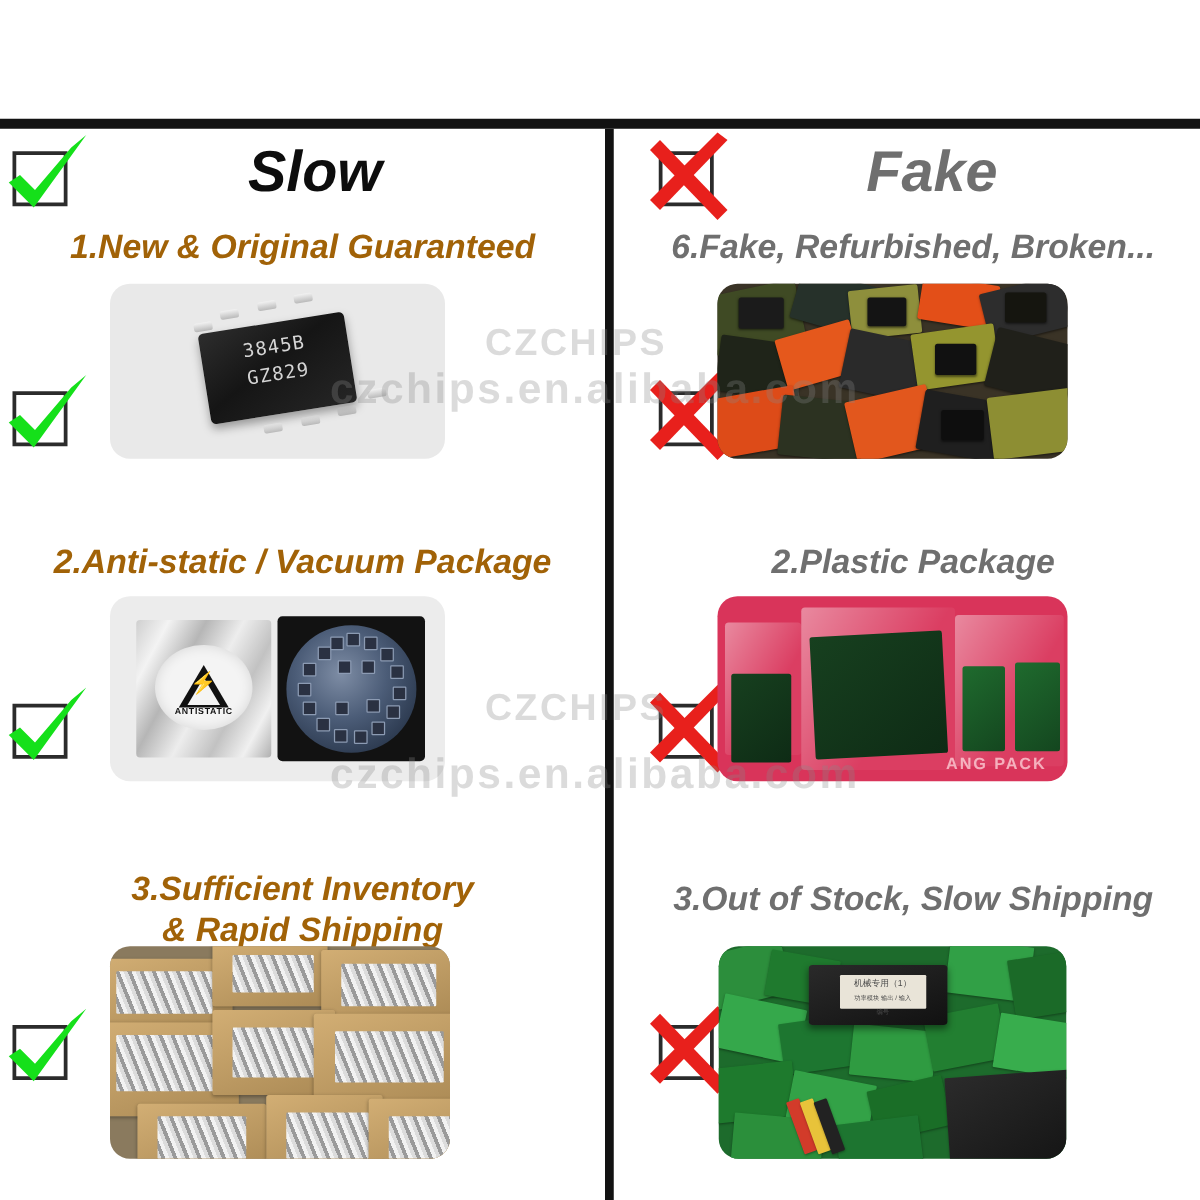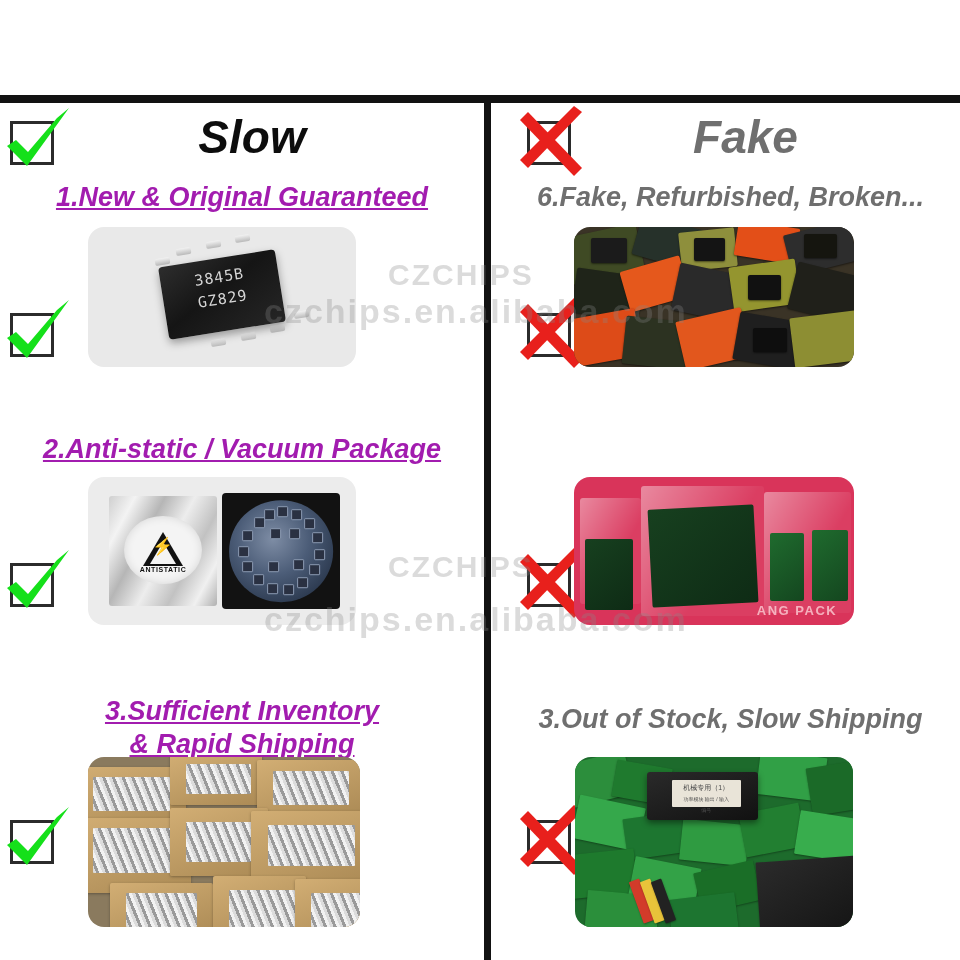"1.New & Original Guaranteed" #col-left .feature-head { color: #a21caf -> #a16207; text-decoration: underline -> none }
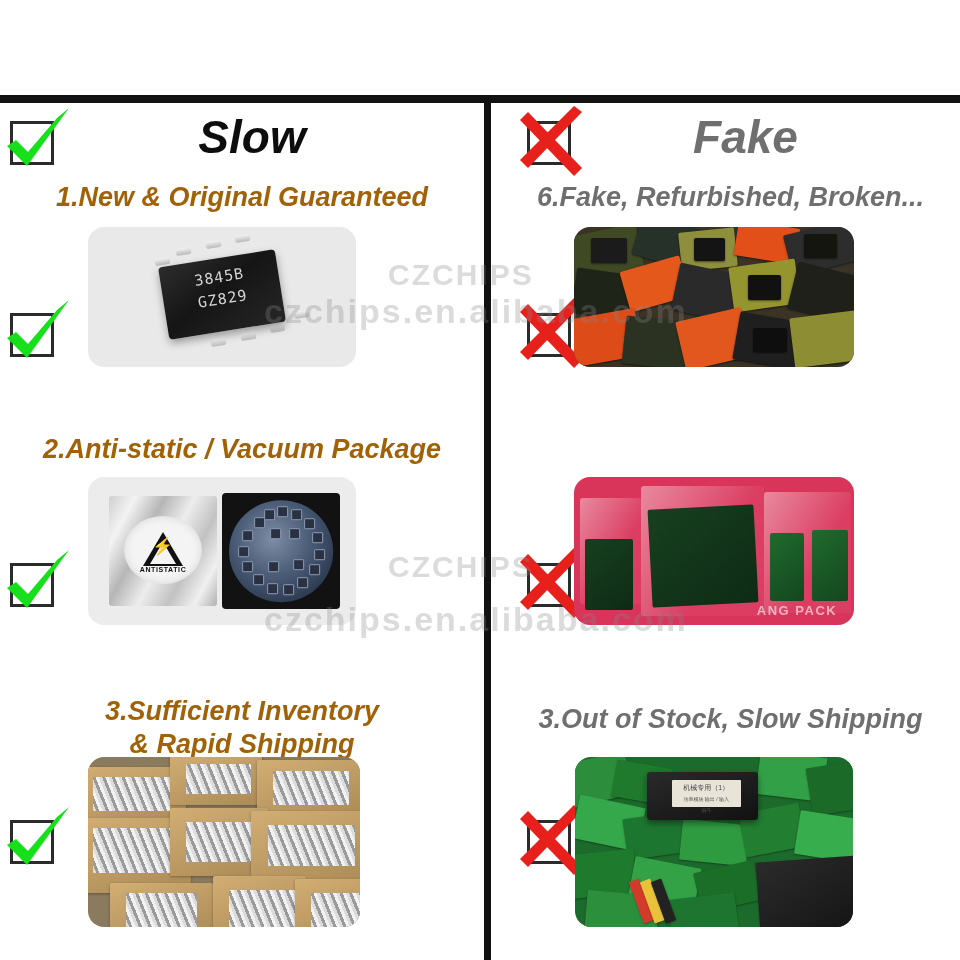"2.Plastic Package" div.feature-head { html: none -> <div>2.Plastic Package</div> }
